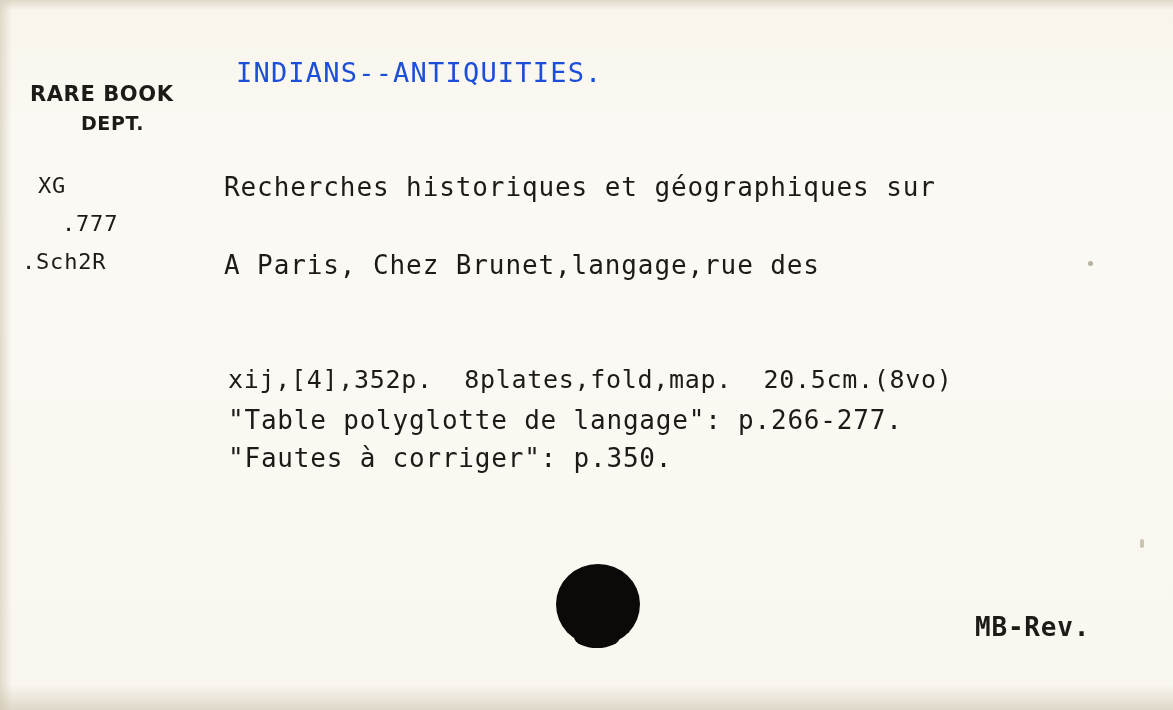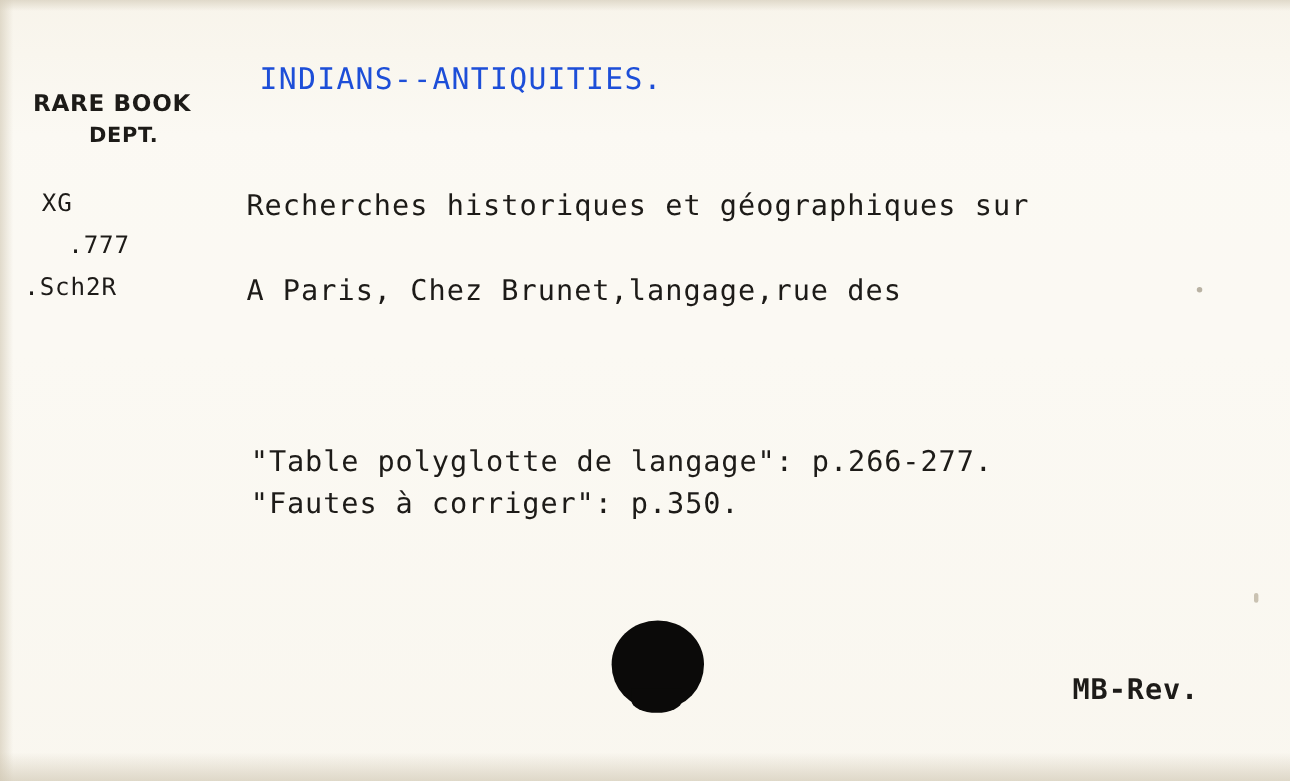"xij,[4],352p. 8plates,fold,map." div.txt { html: none -> <div>xij,[4],352p. 8plates,fold,map. 20.5cm.(8vo)</div> }
